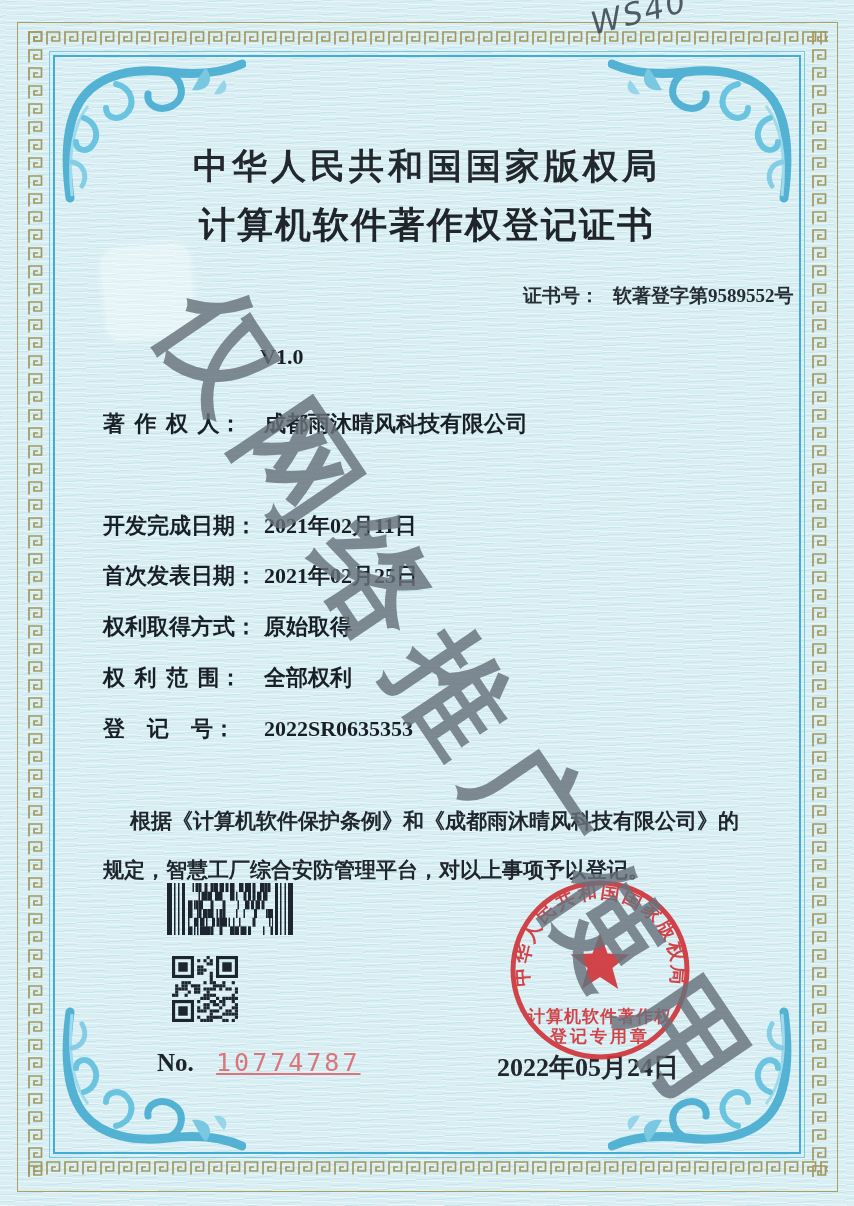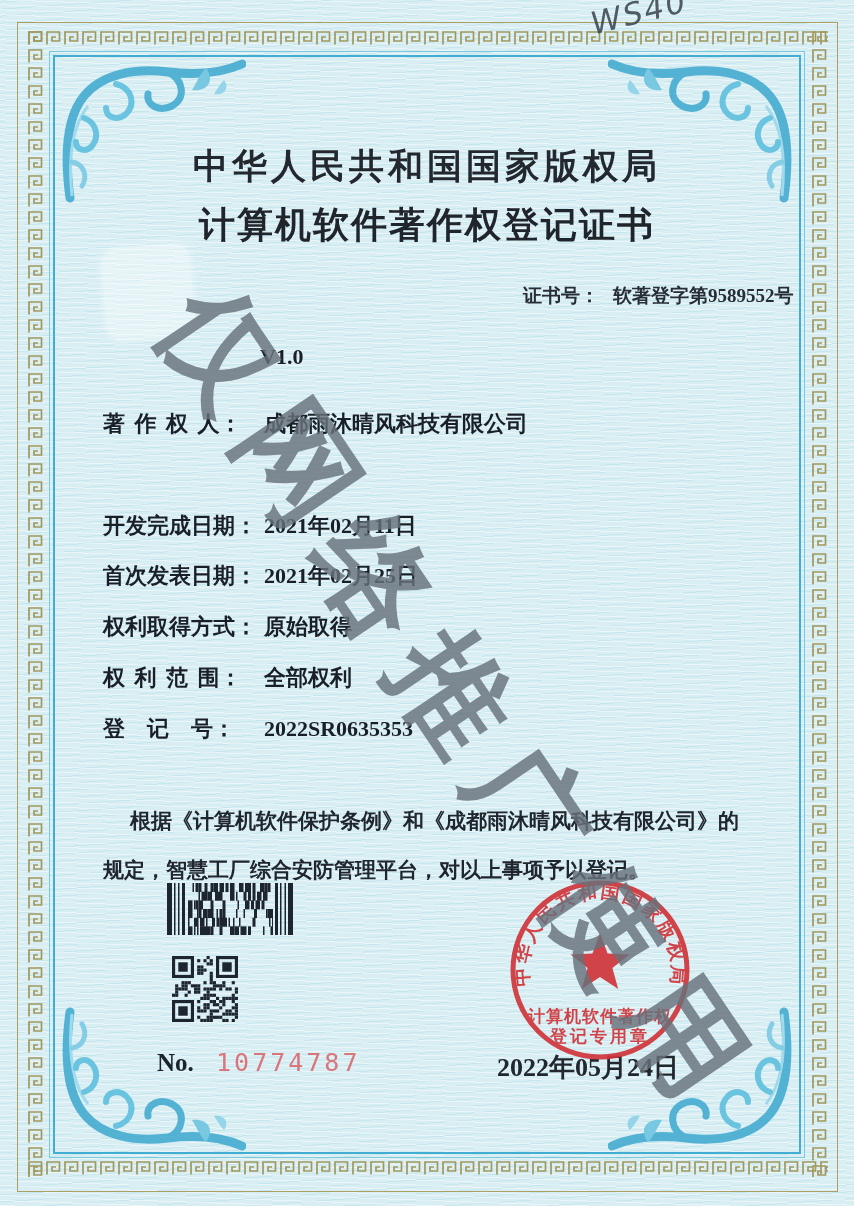"10774787" .serial .num { text-decoration: none -> underline }
